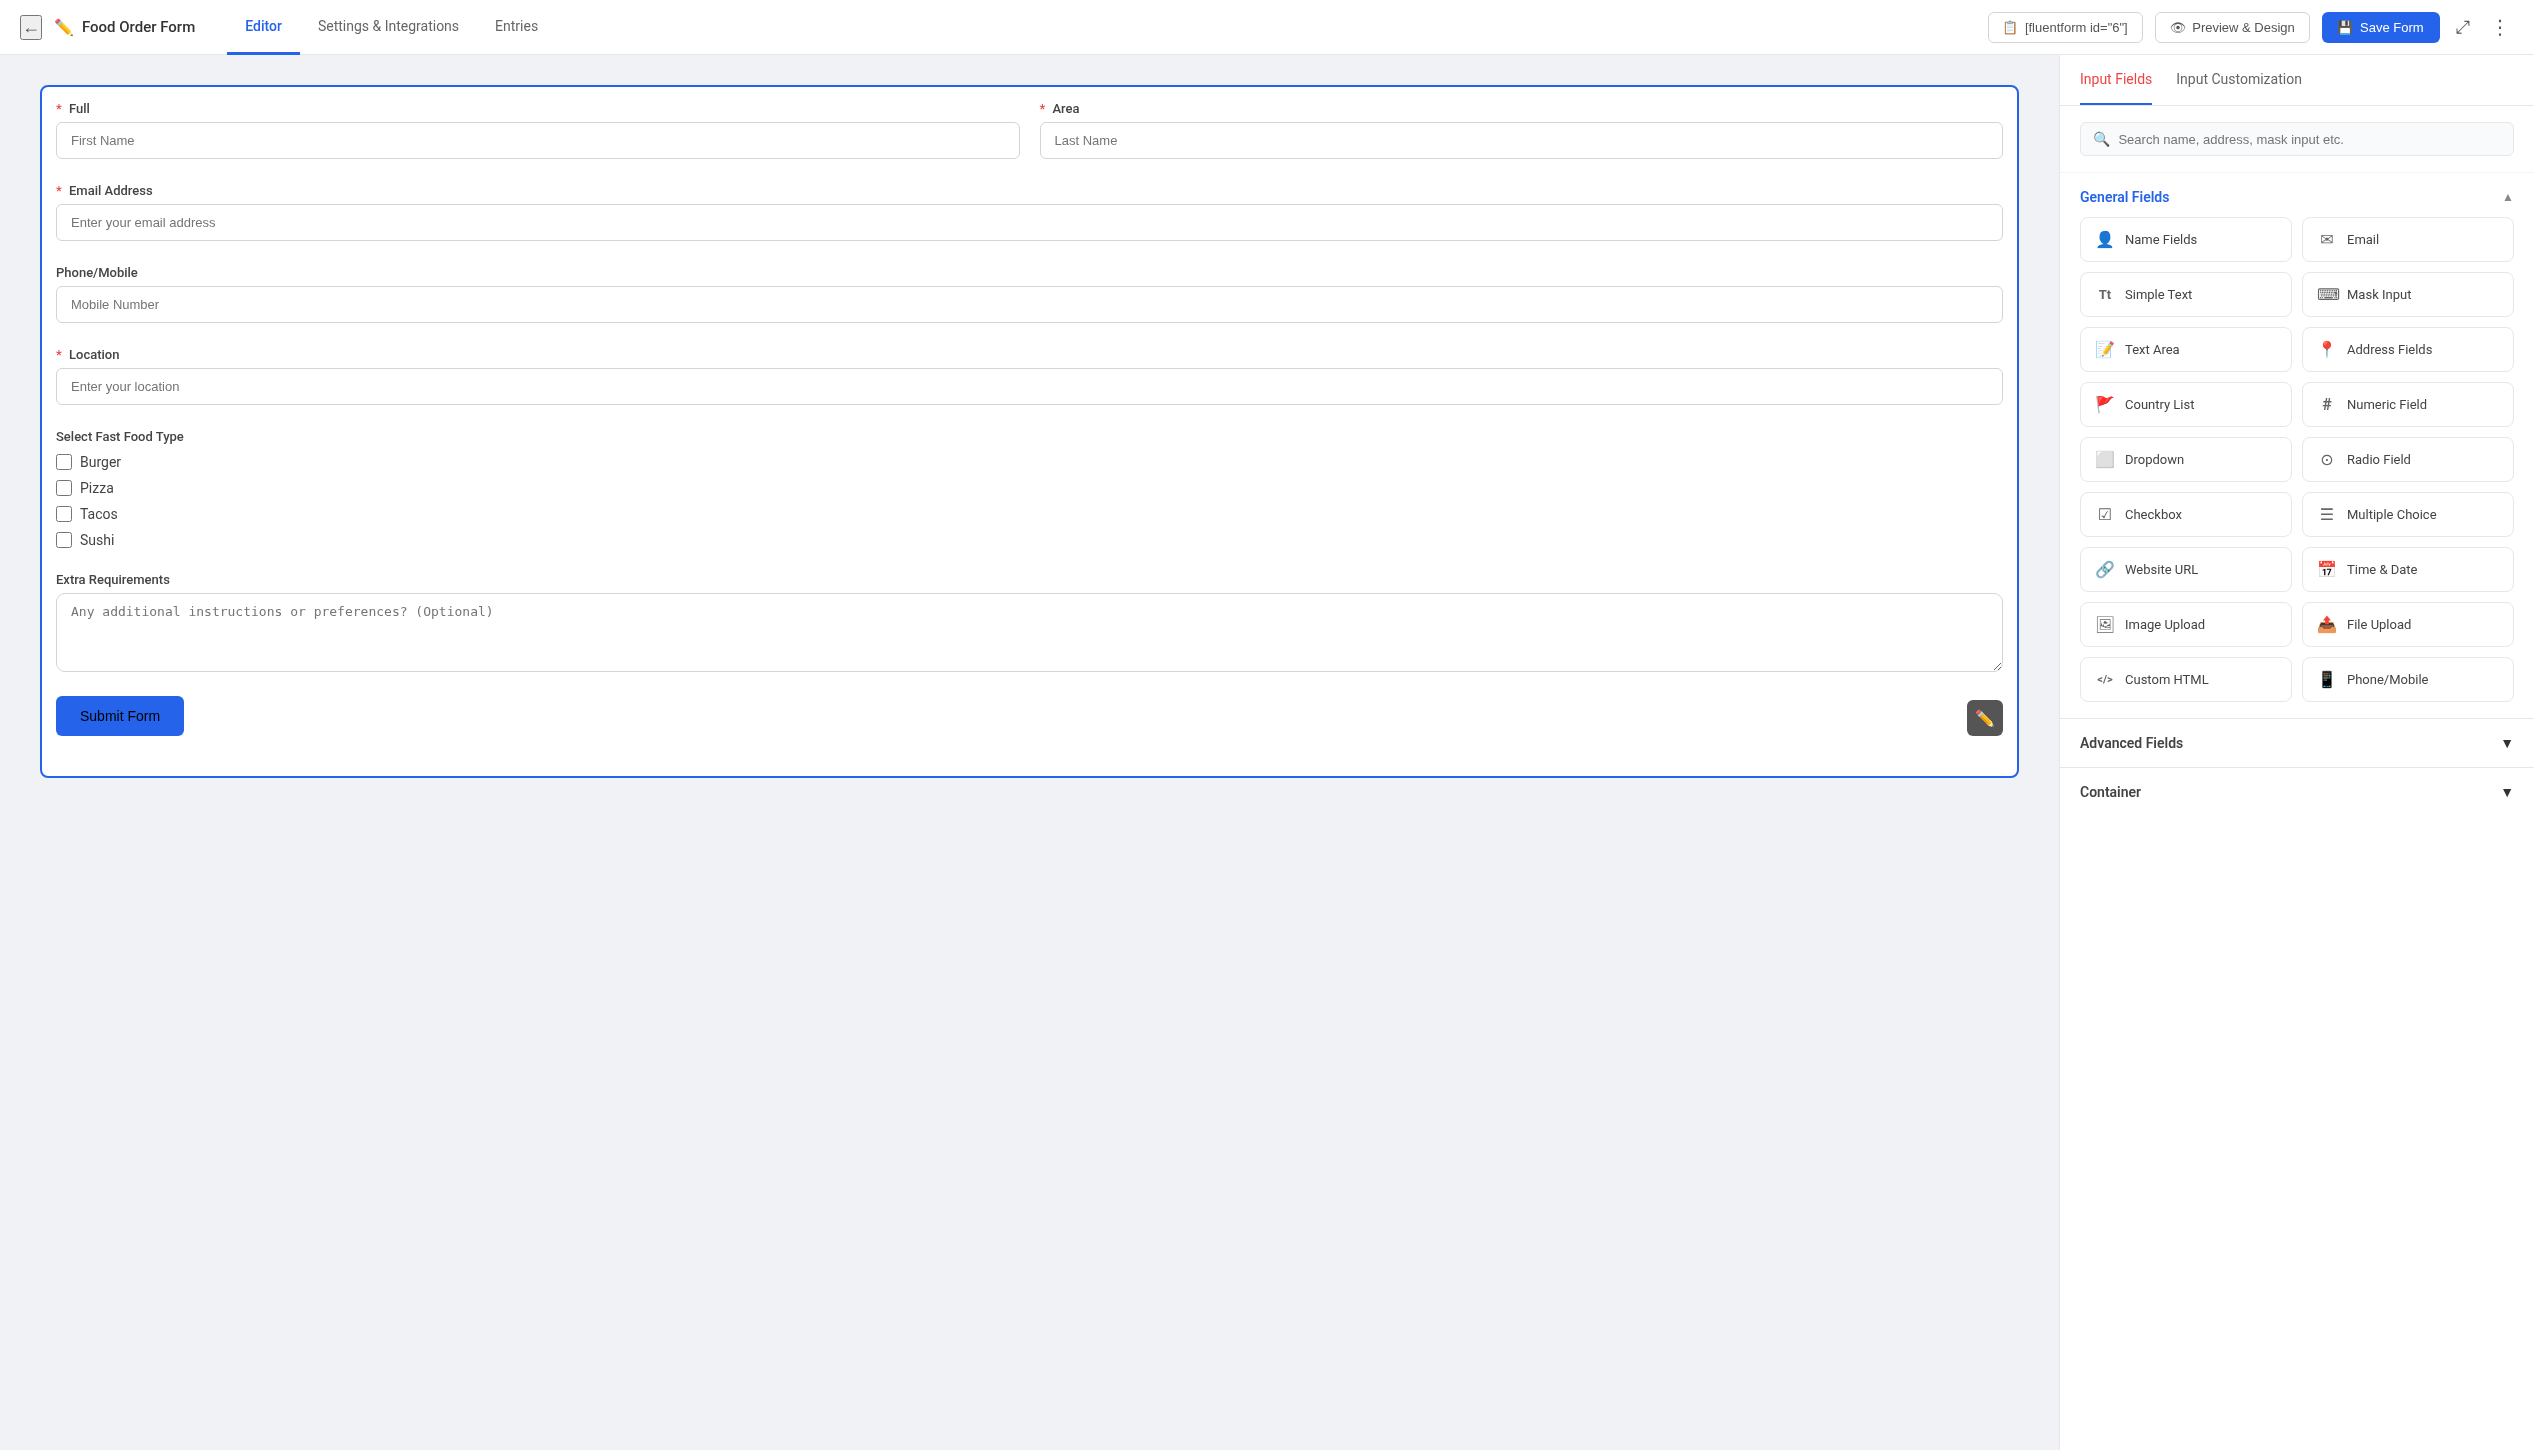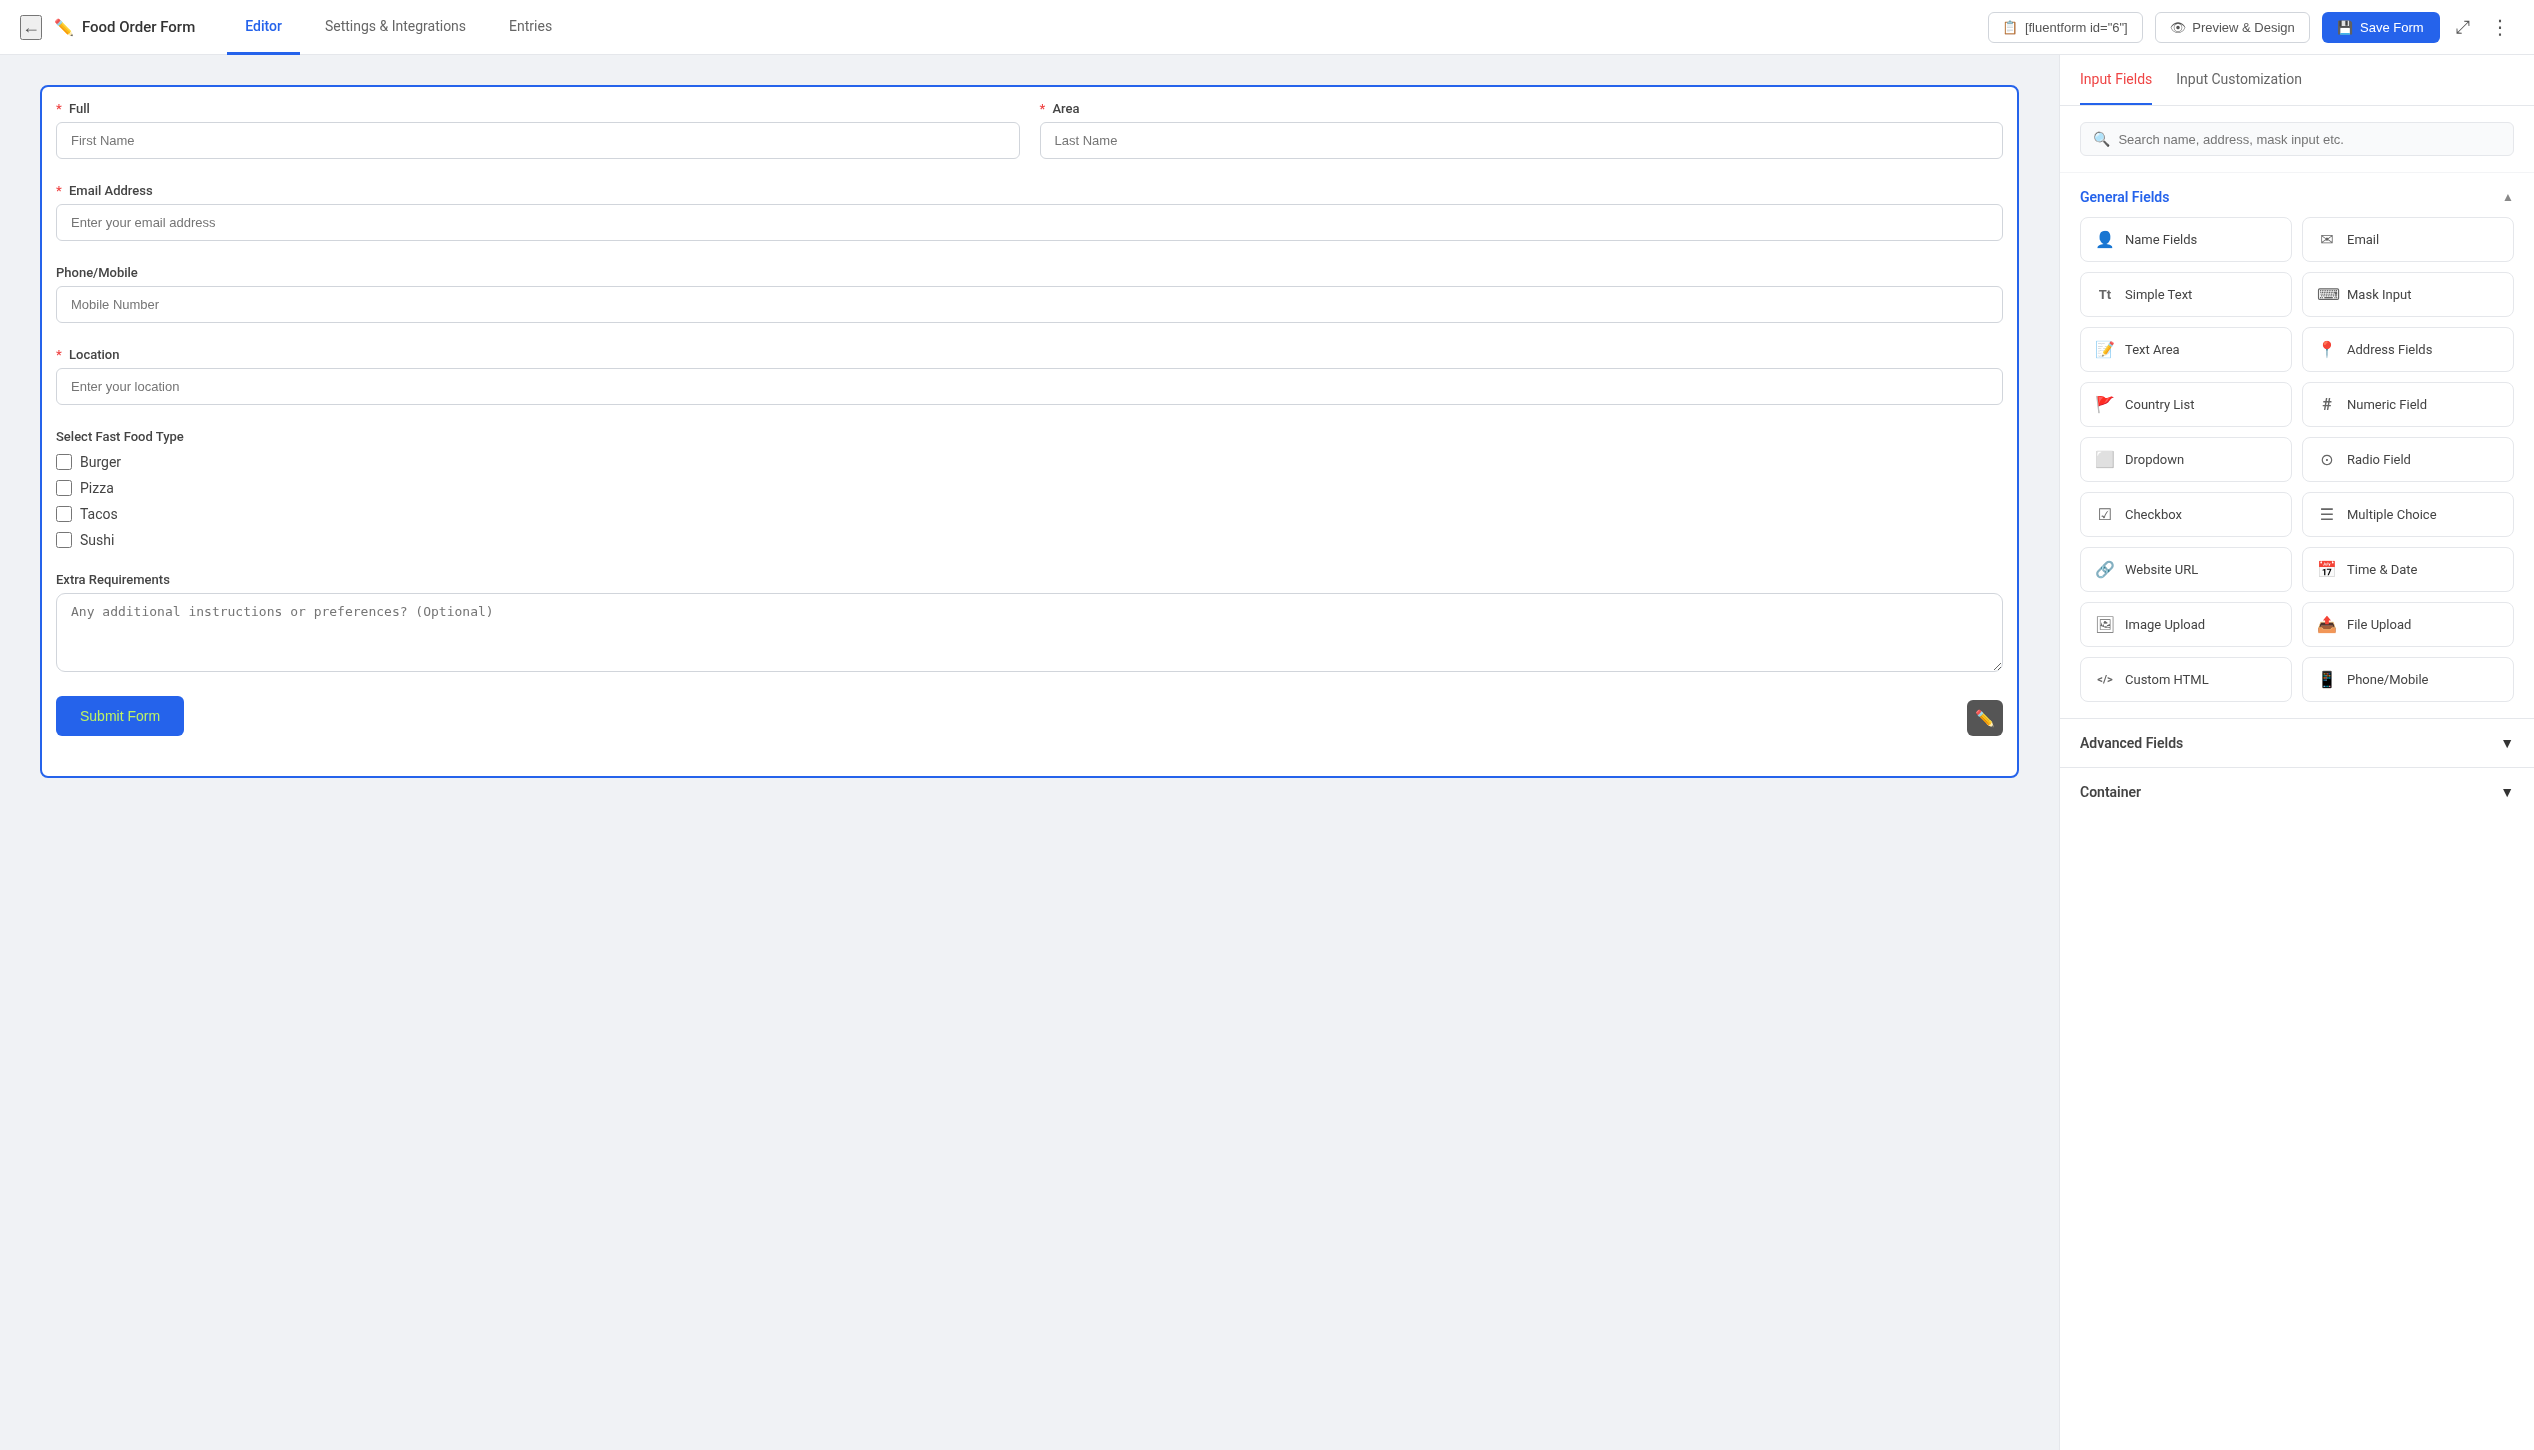"Editor" .nav-tabs { gap: 7px -> 0 }
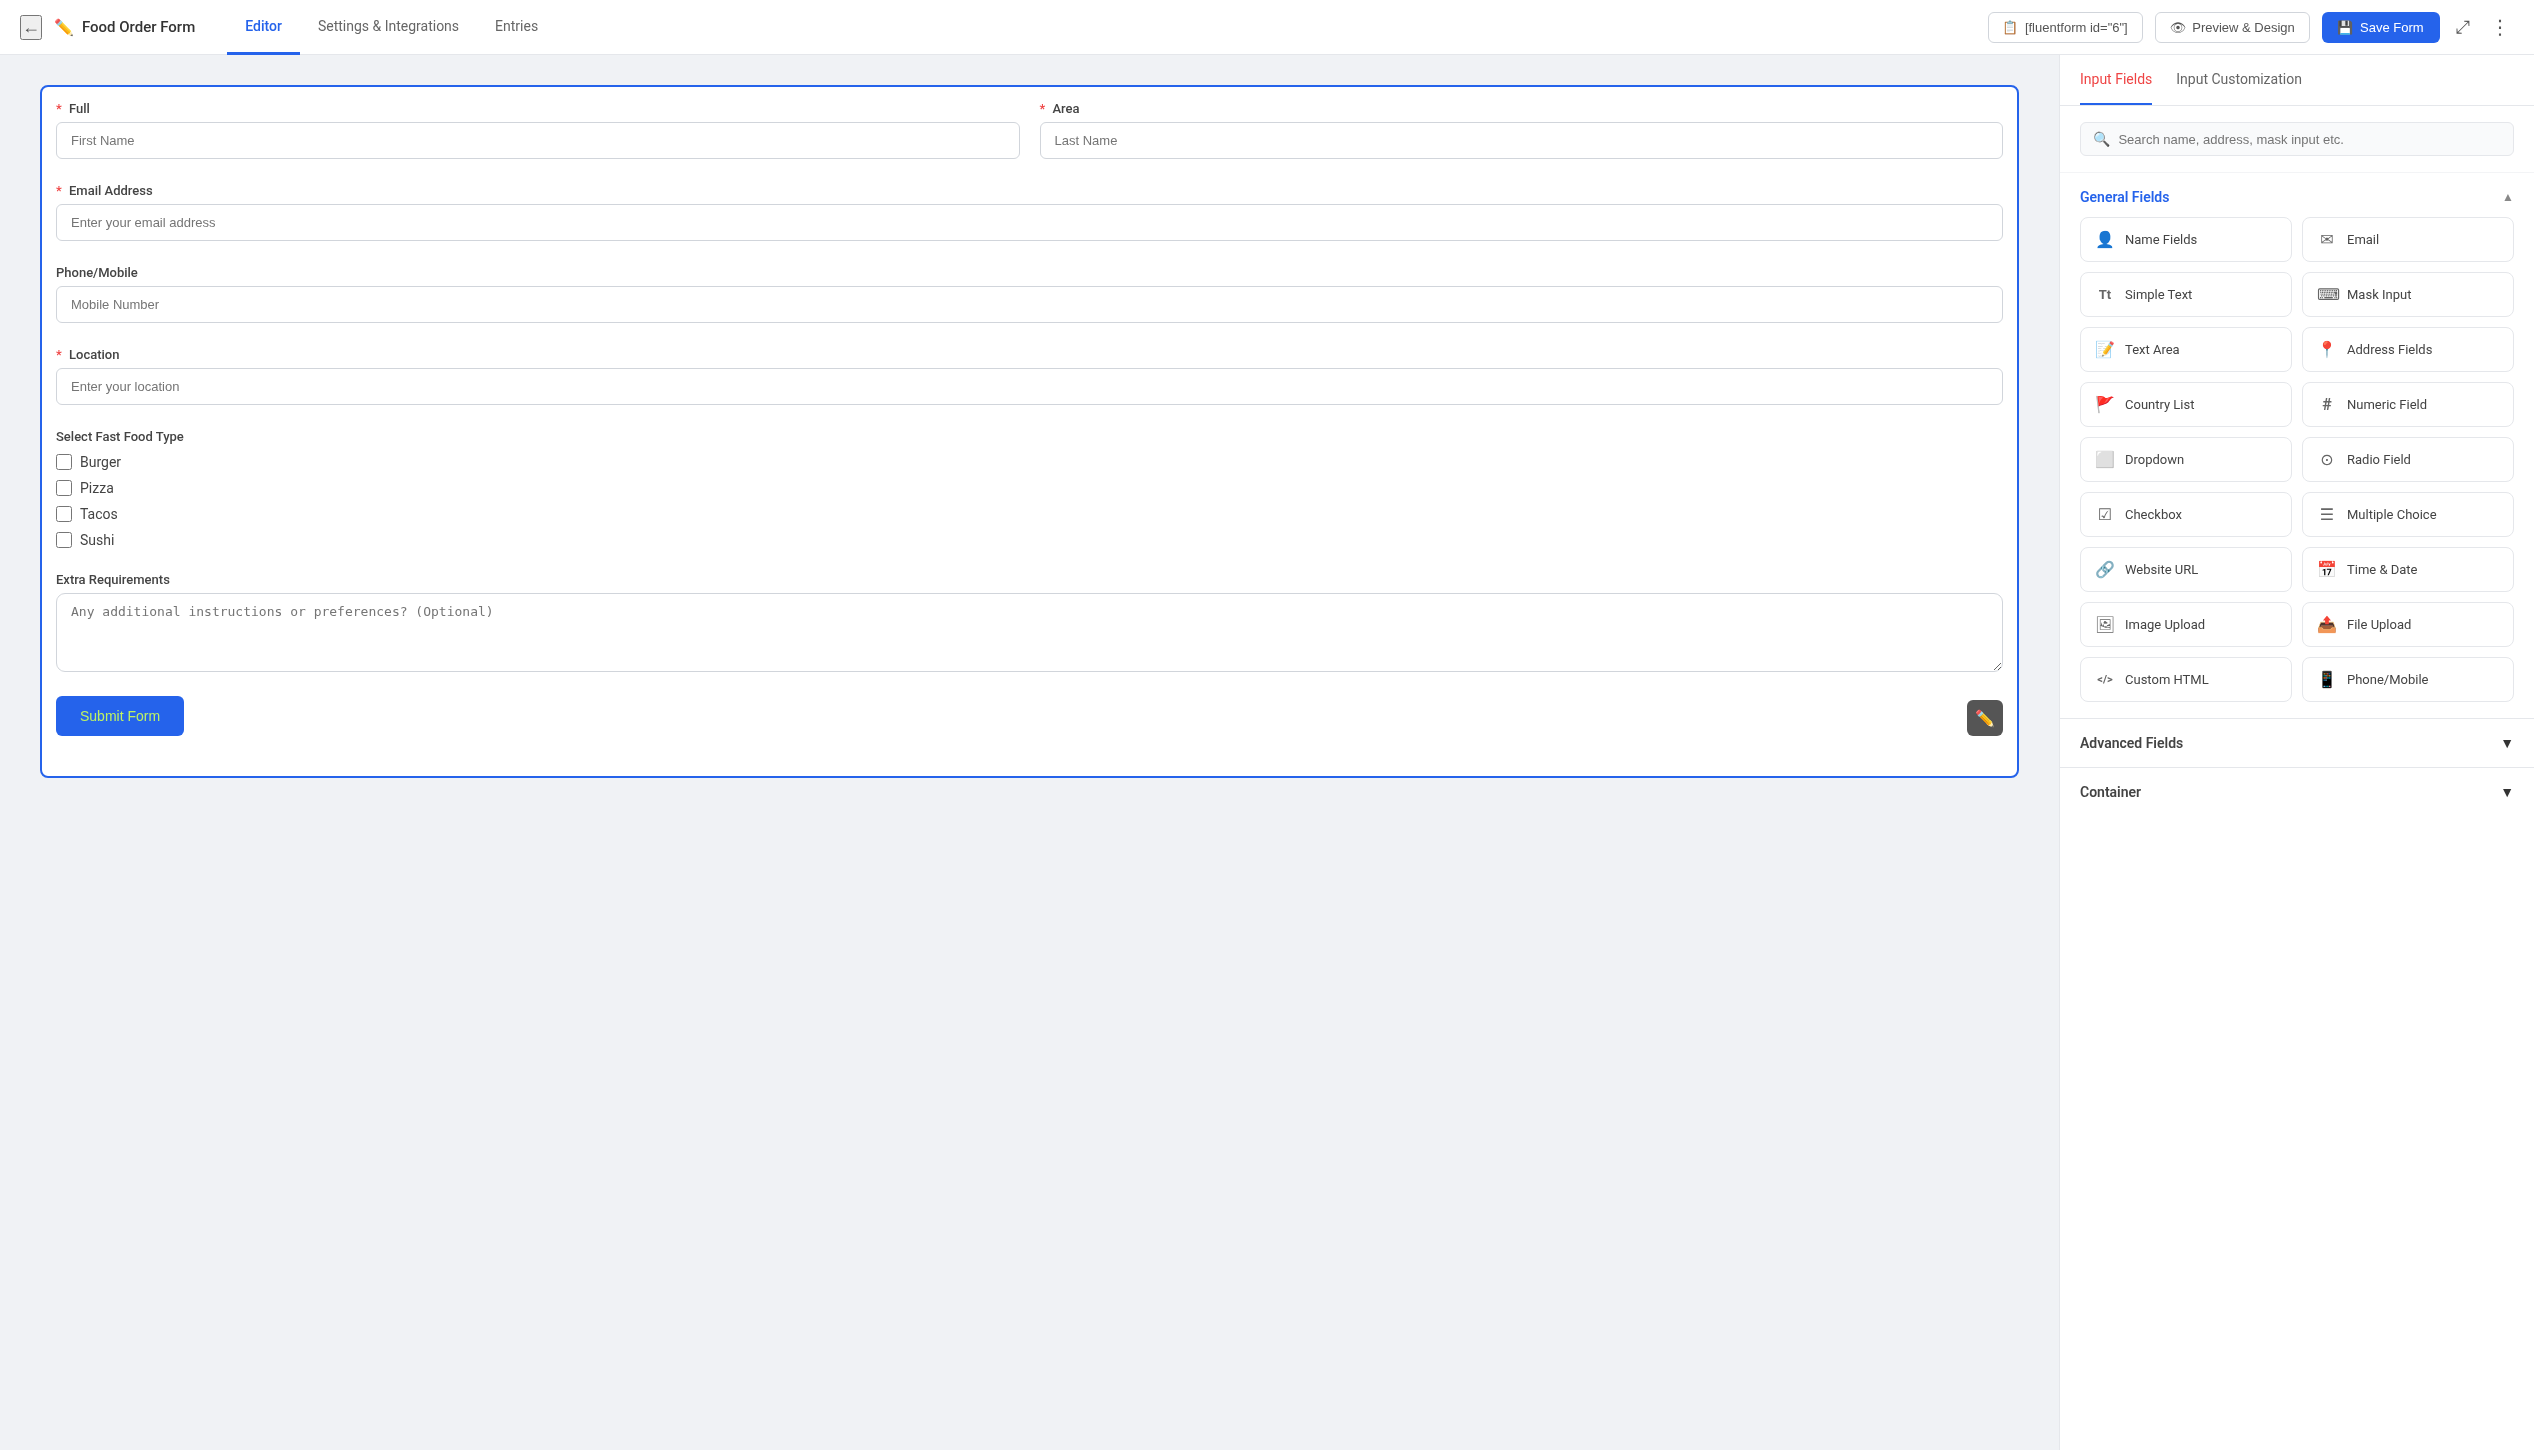"Submit Form" .btn-submit { color: #bef264 -> #000000 }
